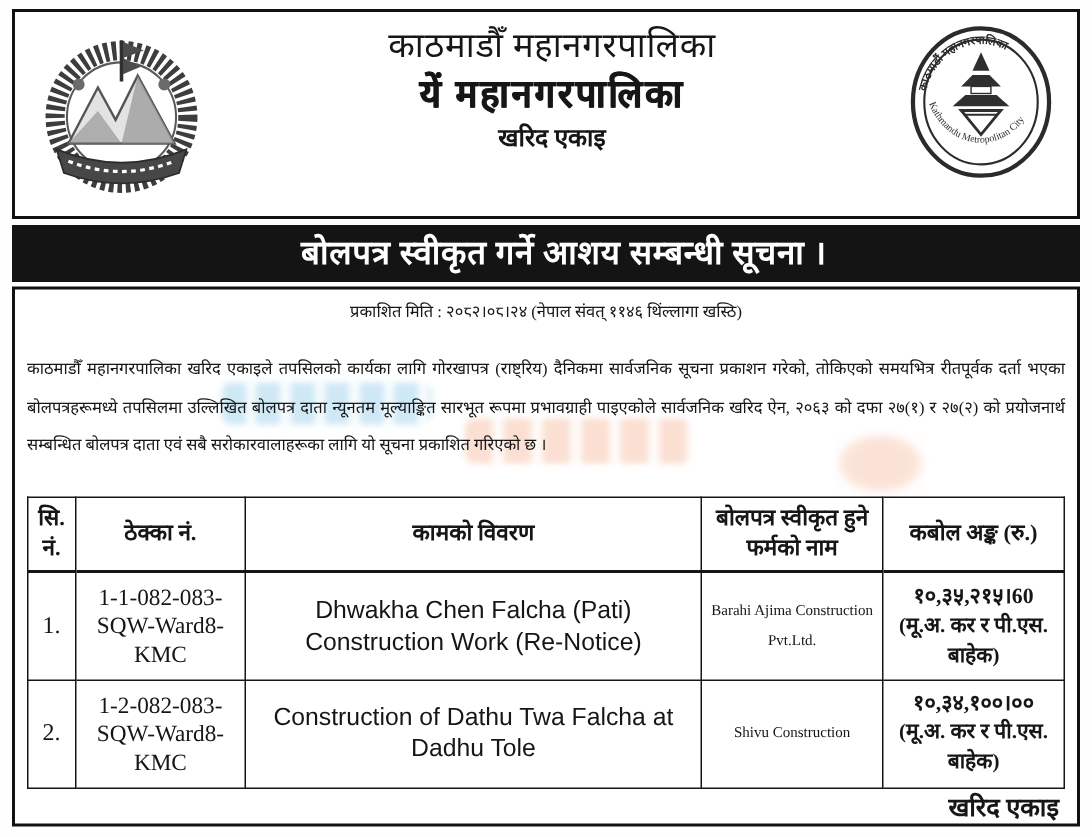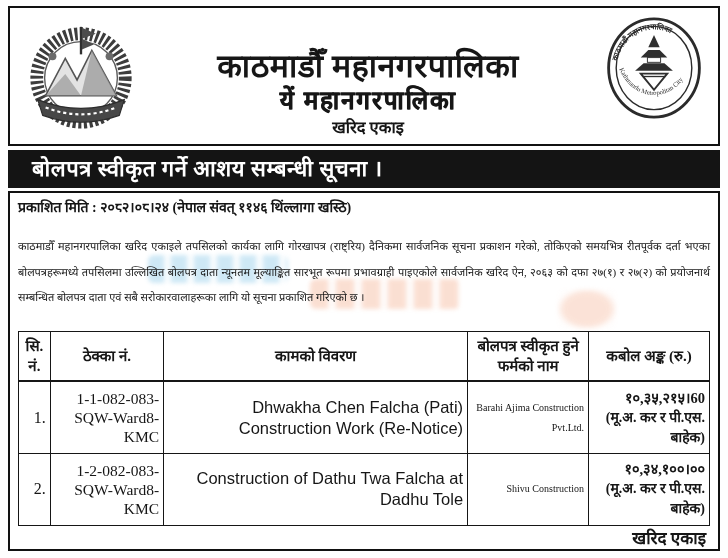"काठमाडौँ महानगरपालिका" .hl1 { font-size: 32px -> 23px; font-weight: bold -> normal; margin-top: 36px -> none }
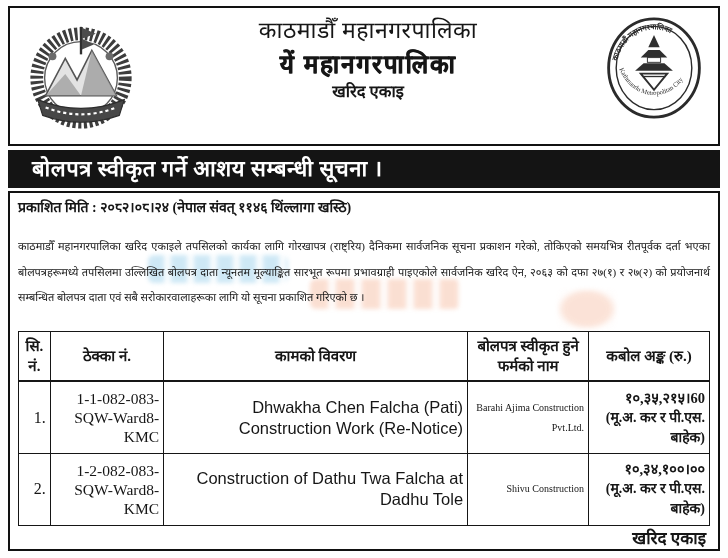"बोलपत्र स्वीकृत गर्ने आशय सम्बन्धी" .banner { text-align: left -> center }
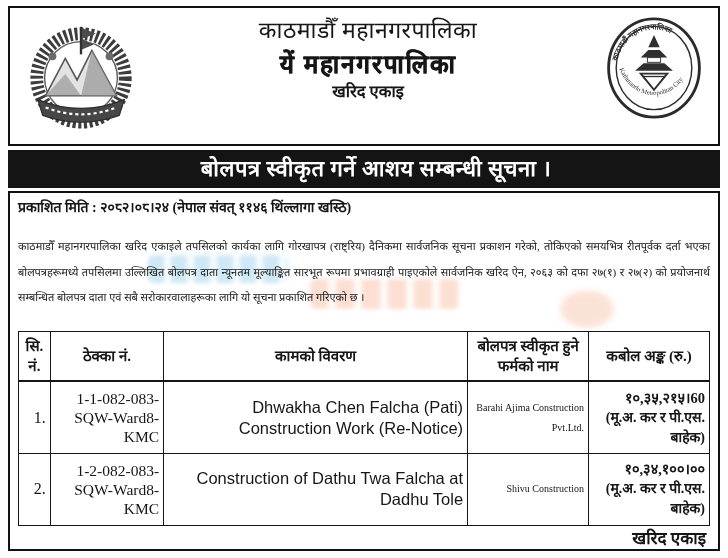"प्रकाशित मिति : २०८२।०८।२४ (नेपाल" .pub-date { font-size: 14px -> 11px; font-weight: bold -> normal; text-align: none -> center }
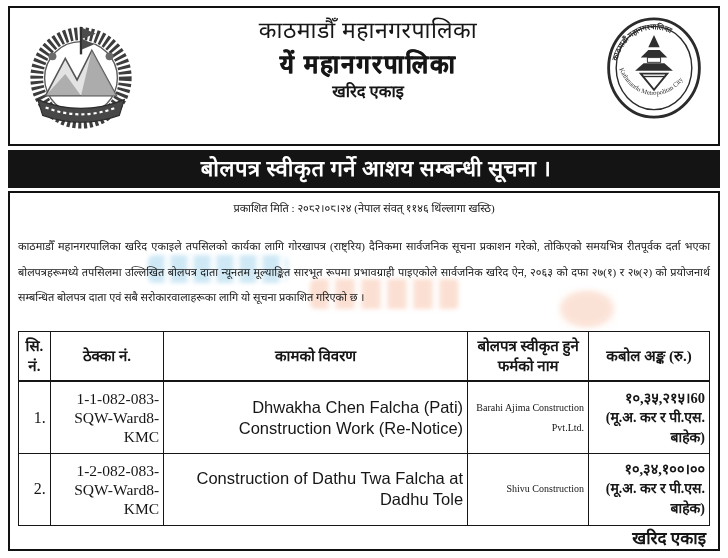"1-1-082-083-SQW-Ward8-KMC" .notice-table td { text-align: right -> none }
